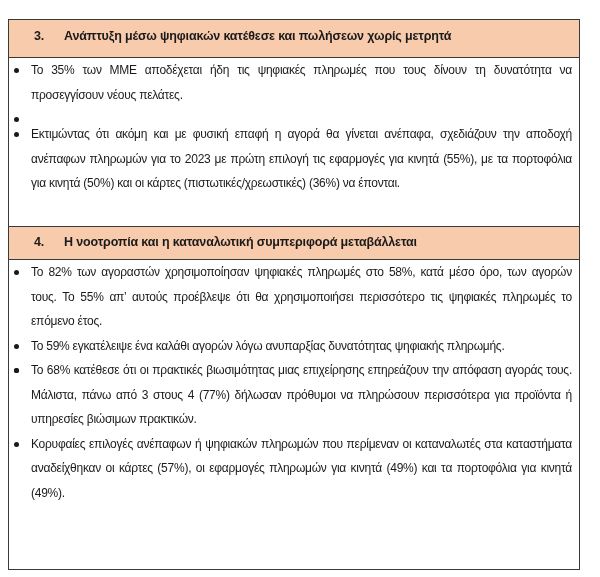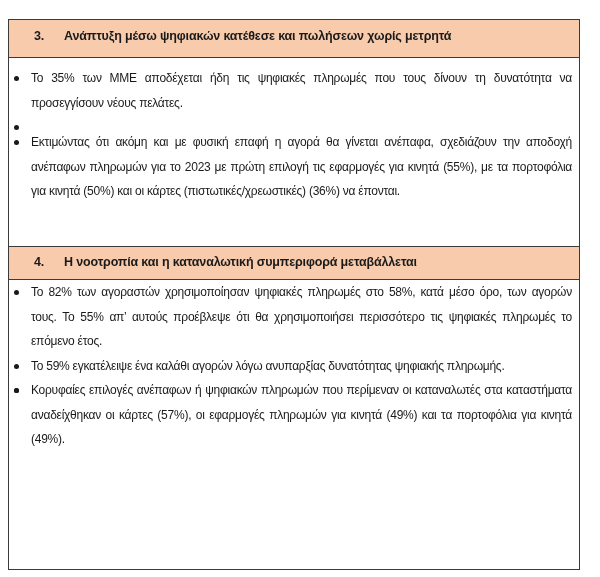"Το 35% των ΜΜΕ αποδέχεται" #b3 { height: 188px -> 168px; padding-top: 8px -> none }
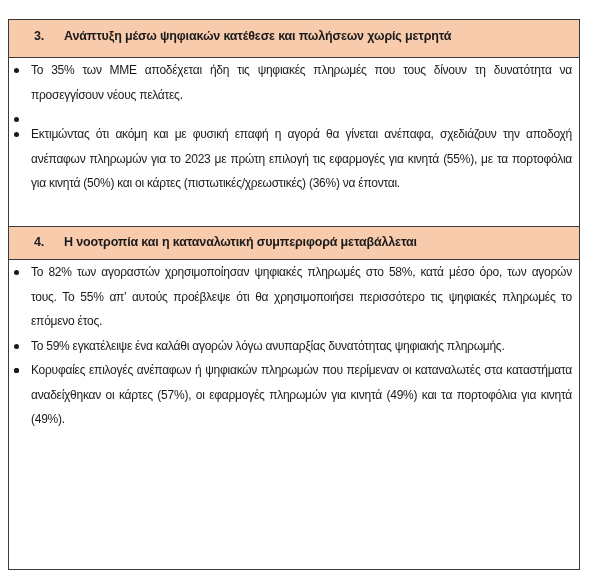"Το 68% κατέθεσε ότι οι" li { html: none -> <li> <span></span> <span>Το 68% κατέθεσε ότι οι πρακτικές βιωσιμότητας μιας επιχείρησης επηρεάζουν την απόφαση αγοράς τους. Μάλιστα, πάνω από 3 στους 4 (77%) δήλωσαν πρόθυμοι να πληρώσουν περισσότερα για προϊόντα ή υπηρεσίες βιώσιμων πρακτικών.</span> </li> }
